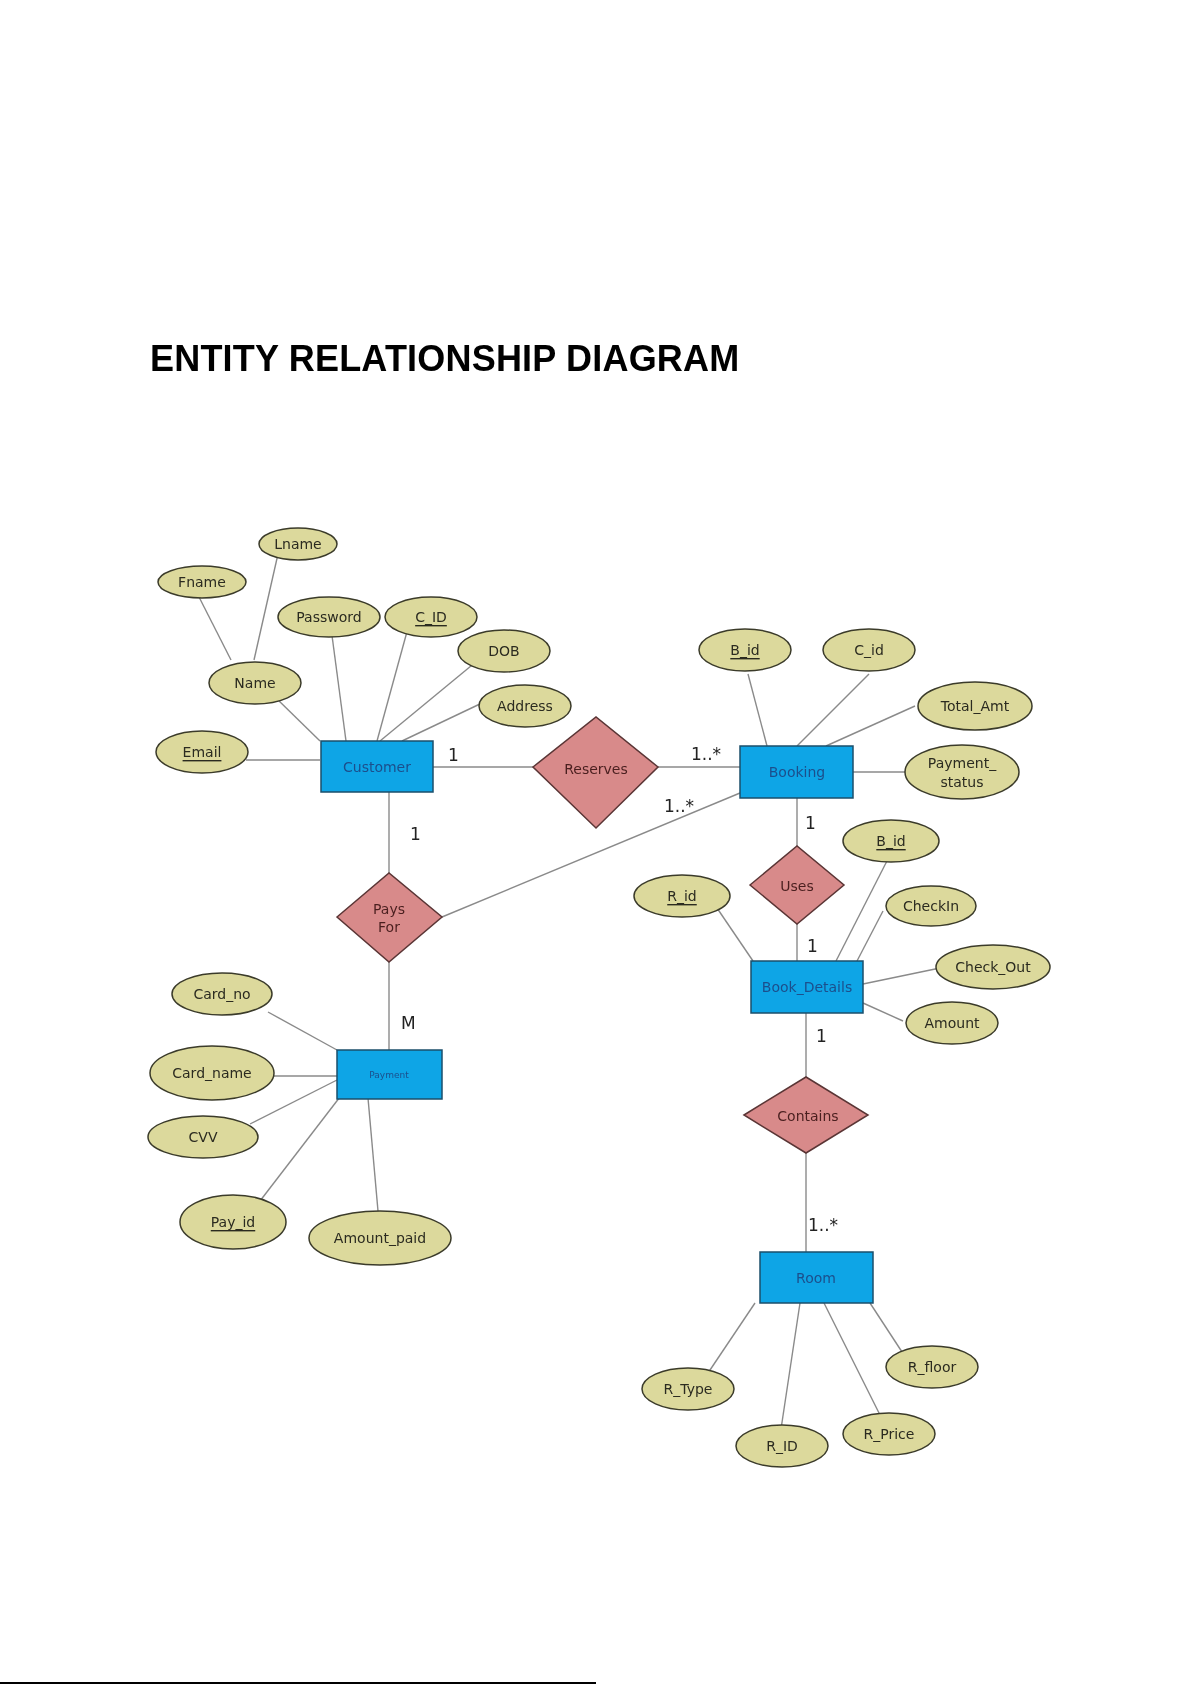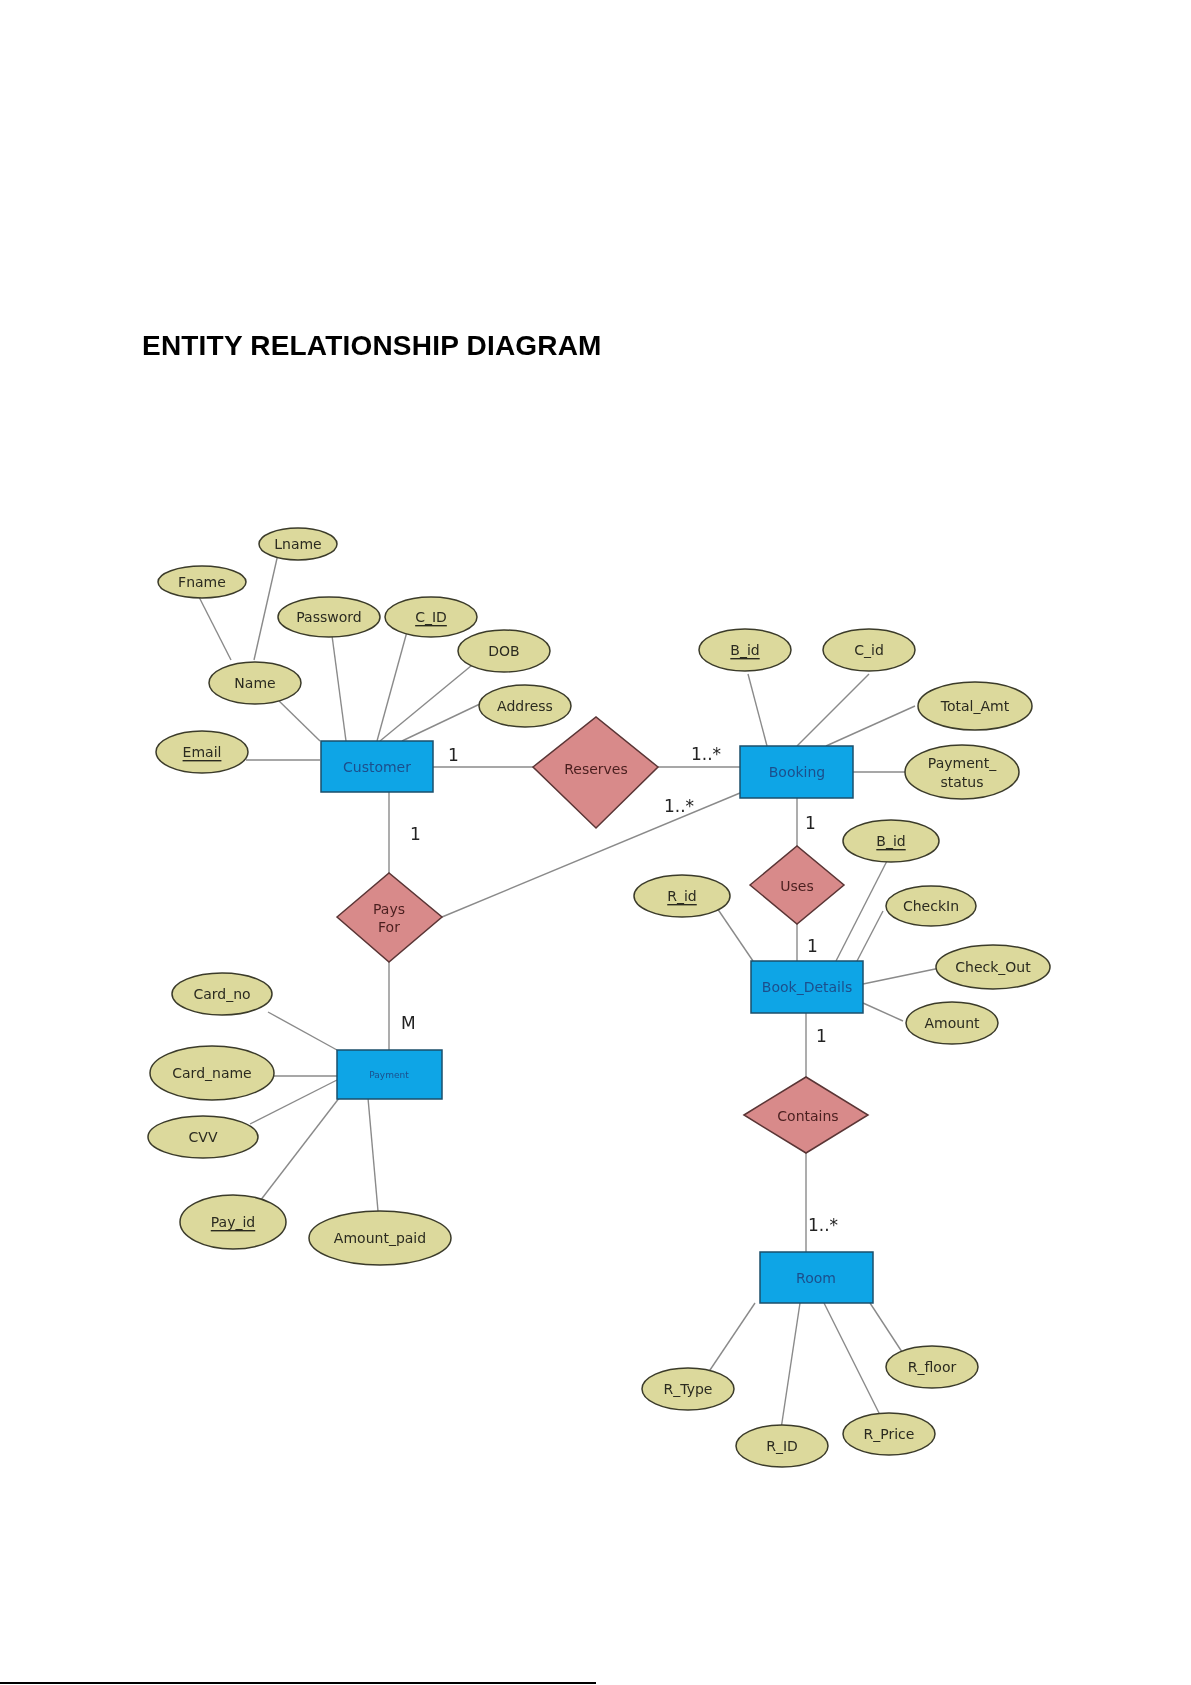"ENTITY RELATIONSHIP DIAGRAM" #title { font-size: 28px -> 36px; margin: 0 -> 8px }
